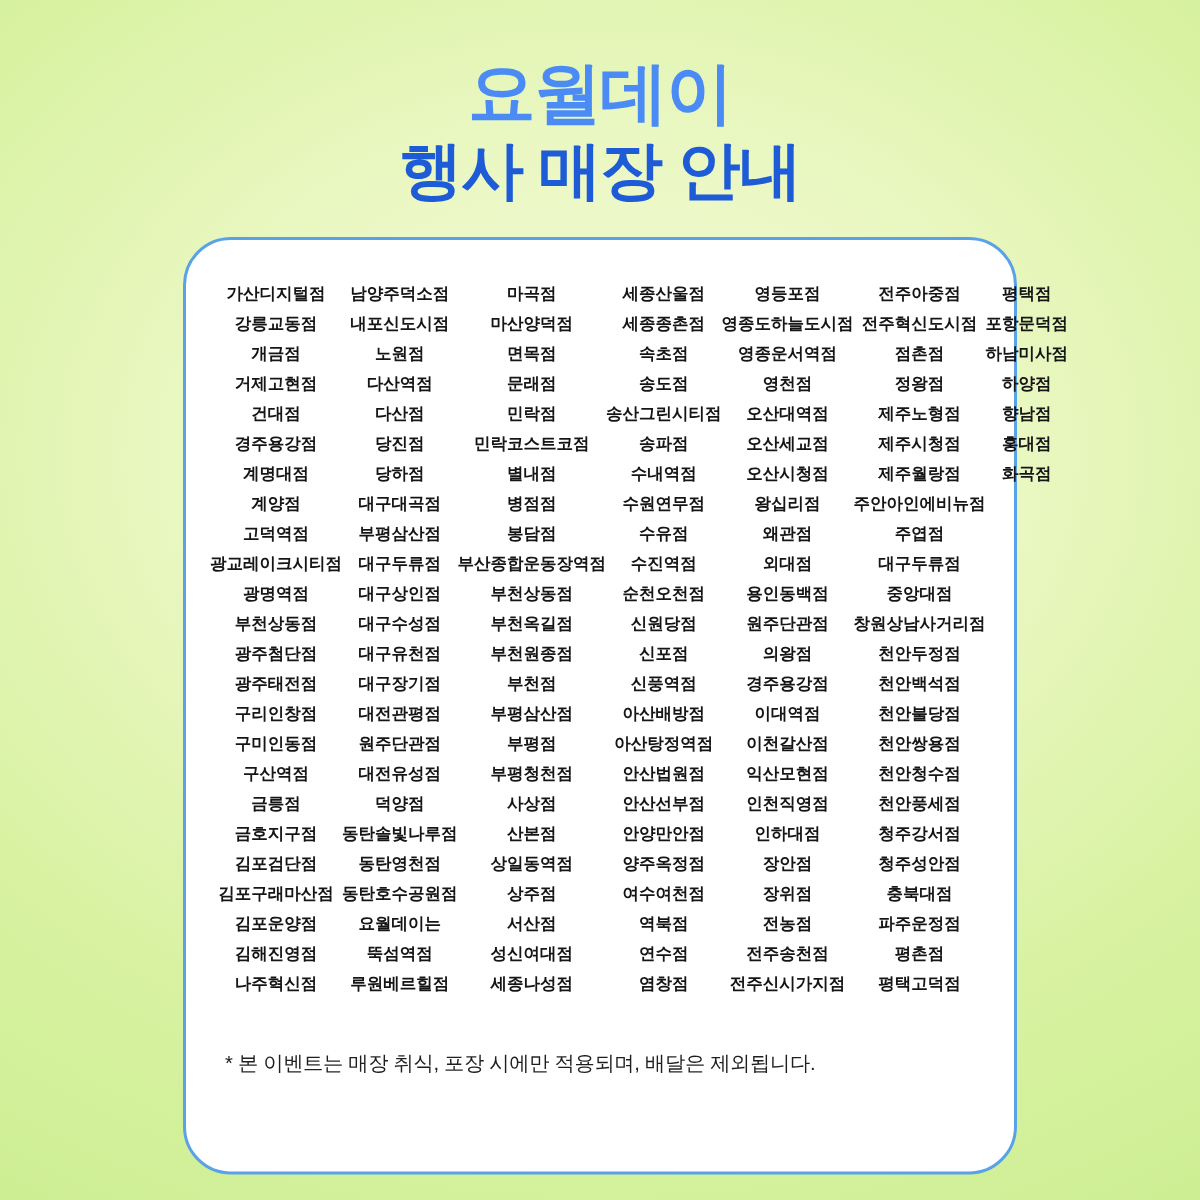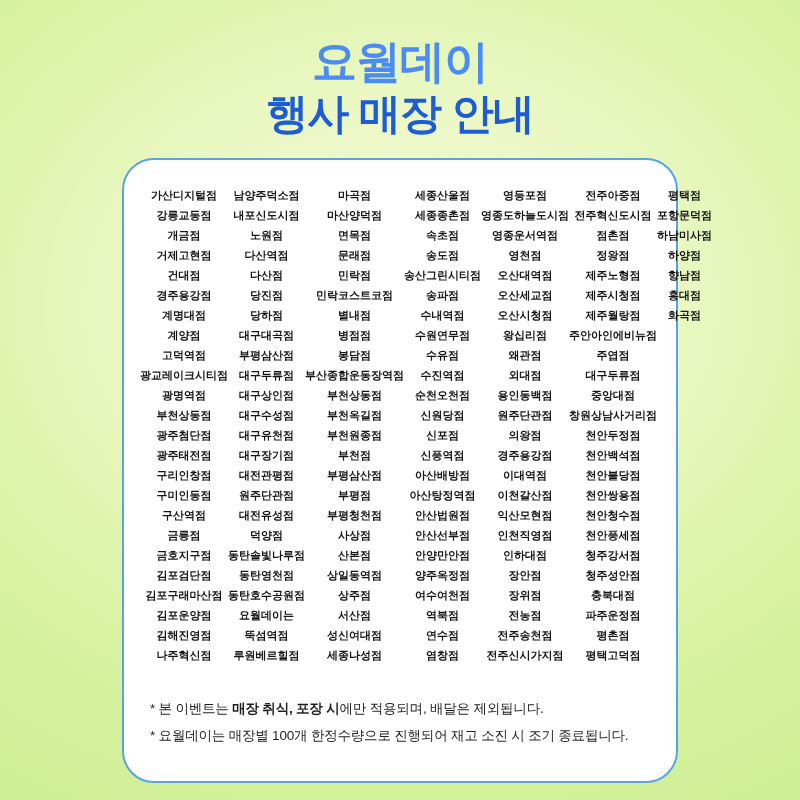"매장 취식, 포장 시" .footnote b { font-weight: 700 -> 400 }
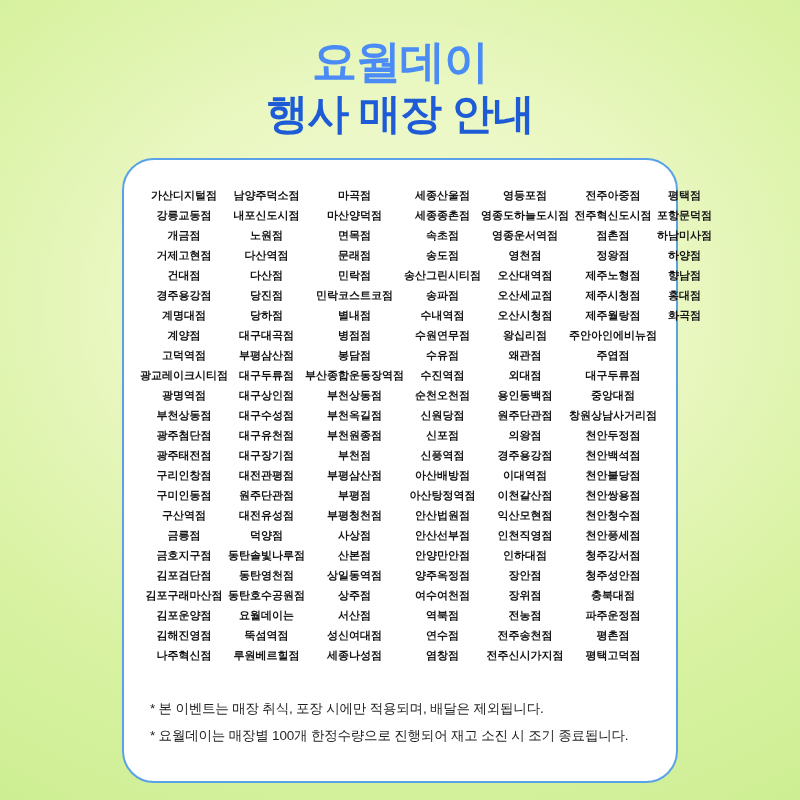"* 요월데이는 매장별 100개 한정수량으로" div.footnote { html: <div><span>* 요월데이는 매장별 100개 한정수량으로 진행되어 재고 소진 시 조기 종료됩니다.</span></div> -> none }
